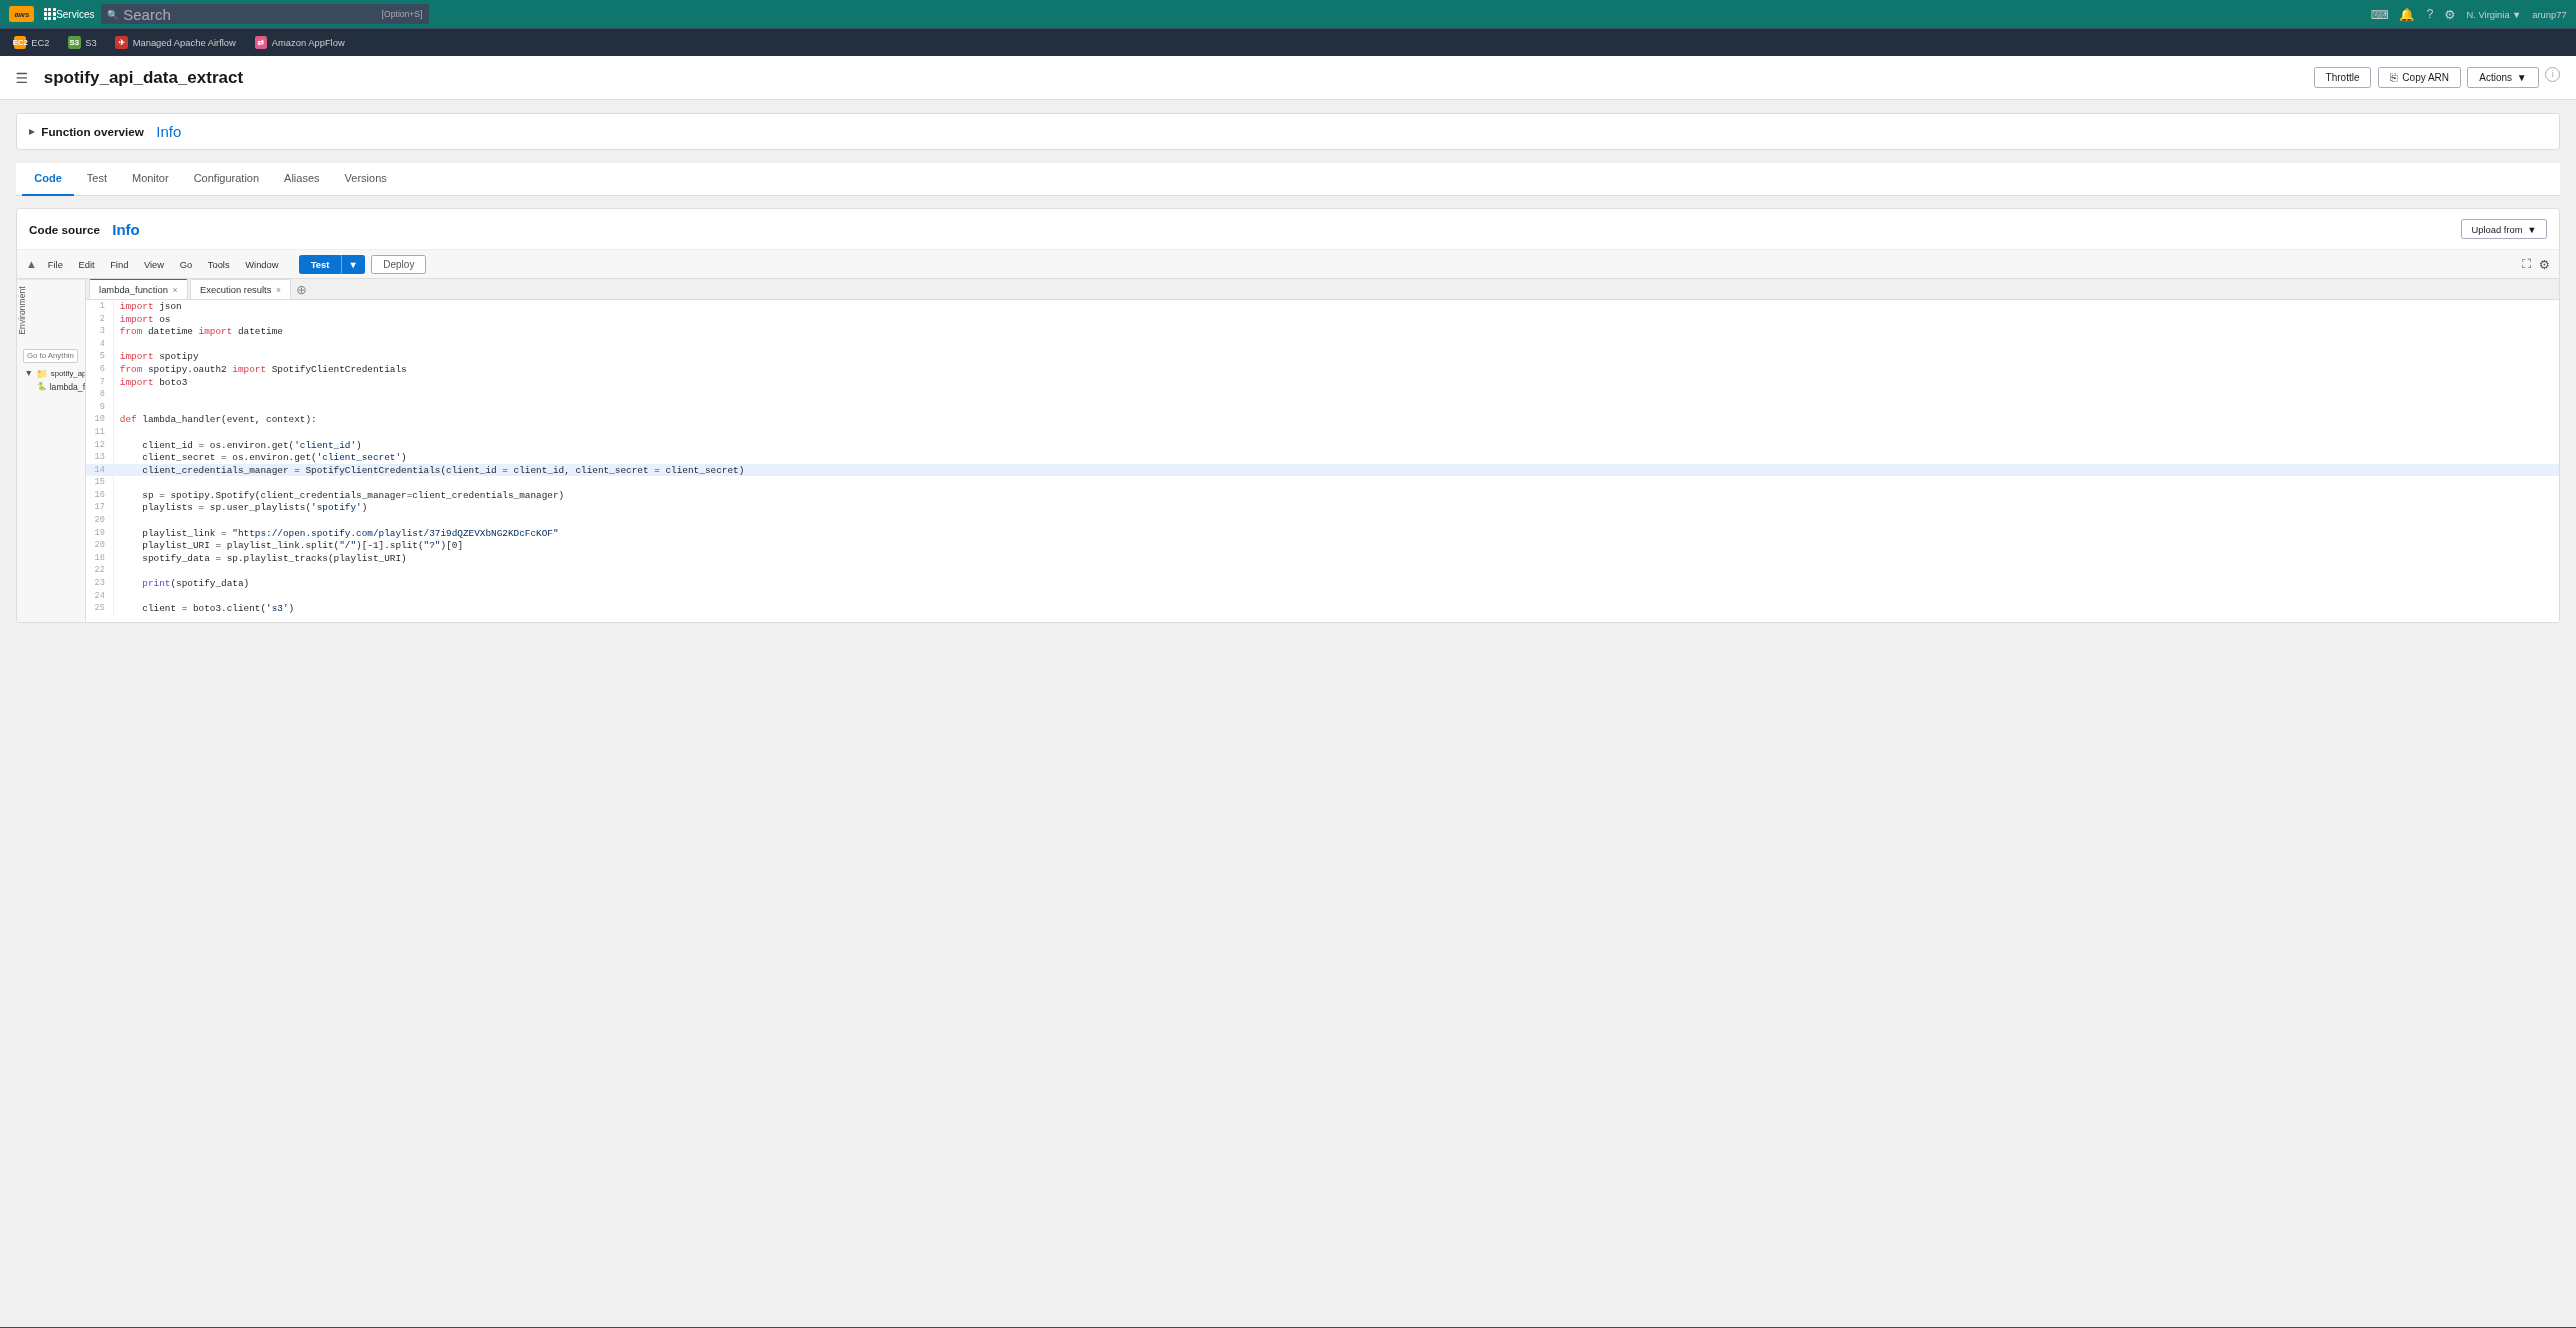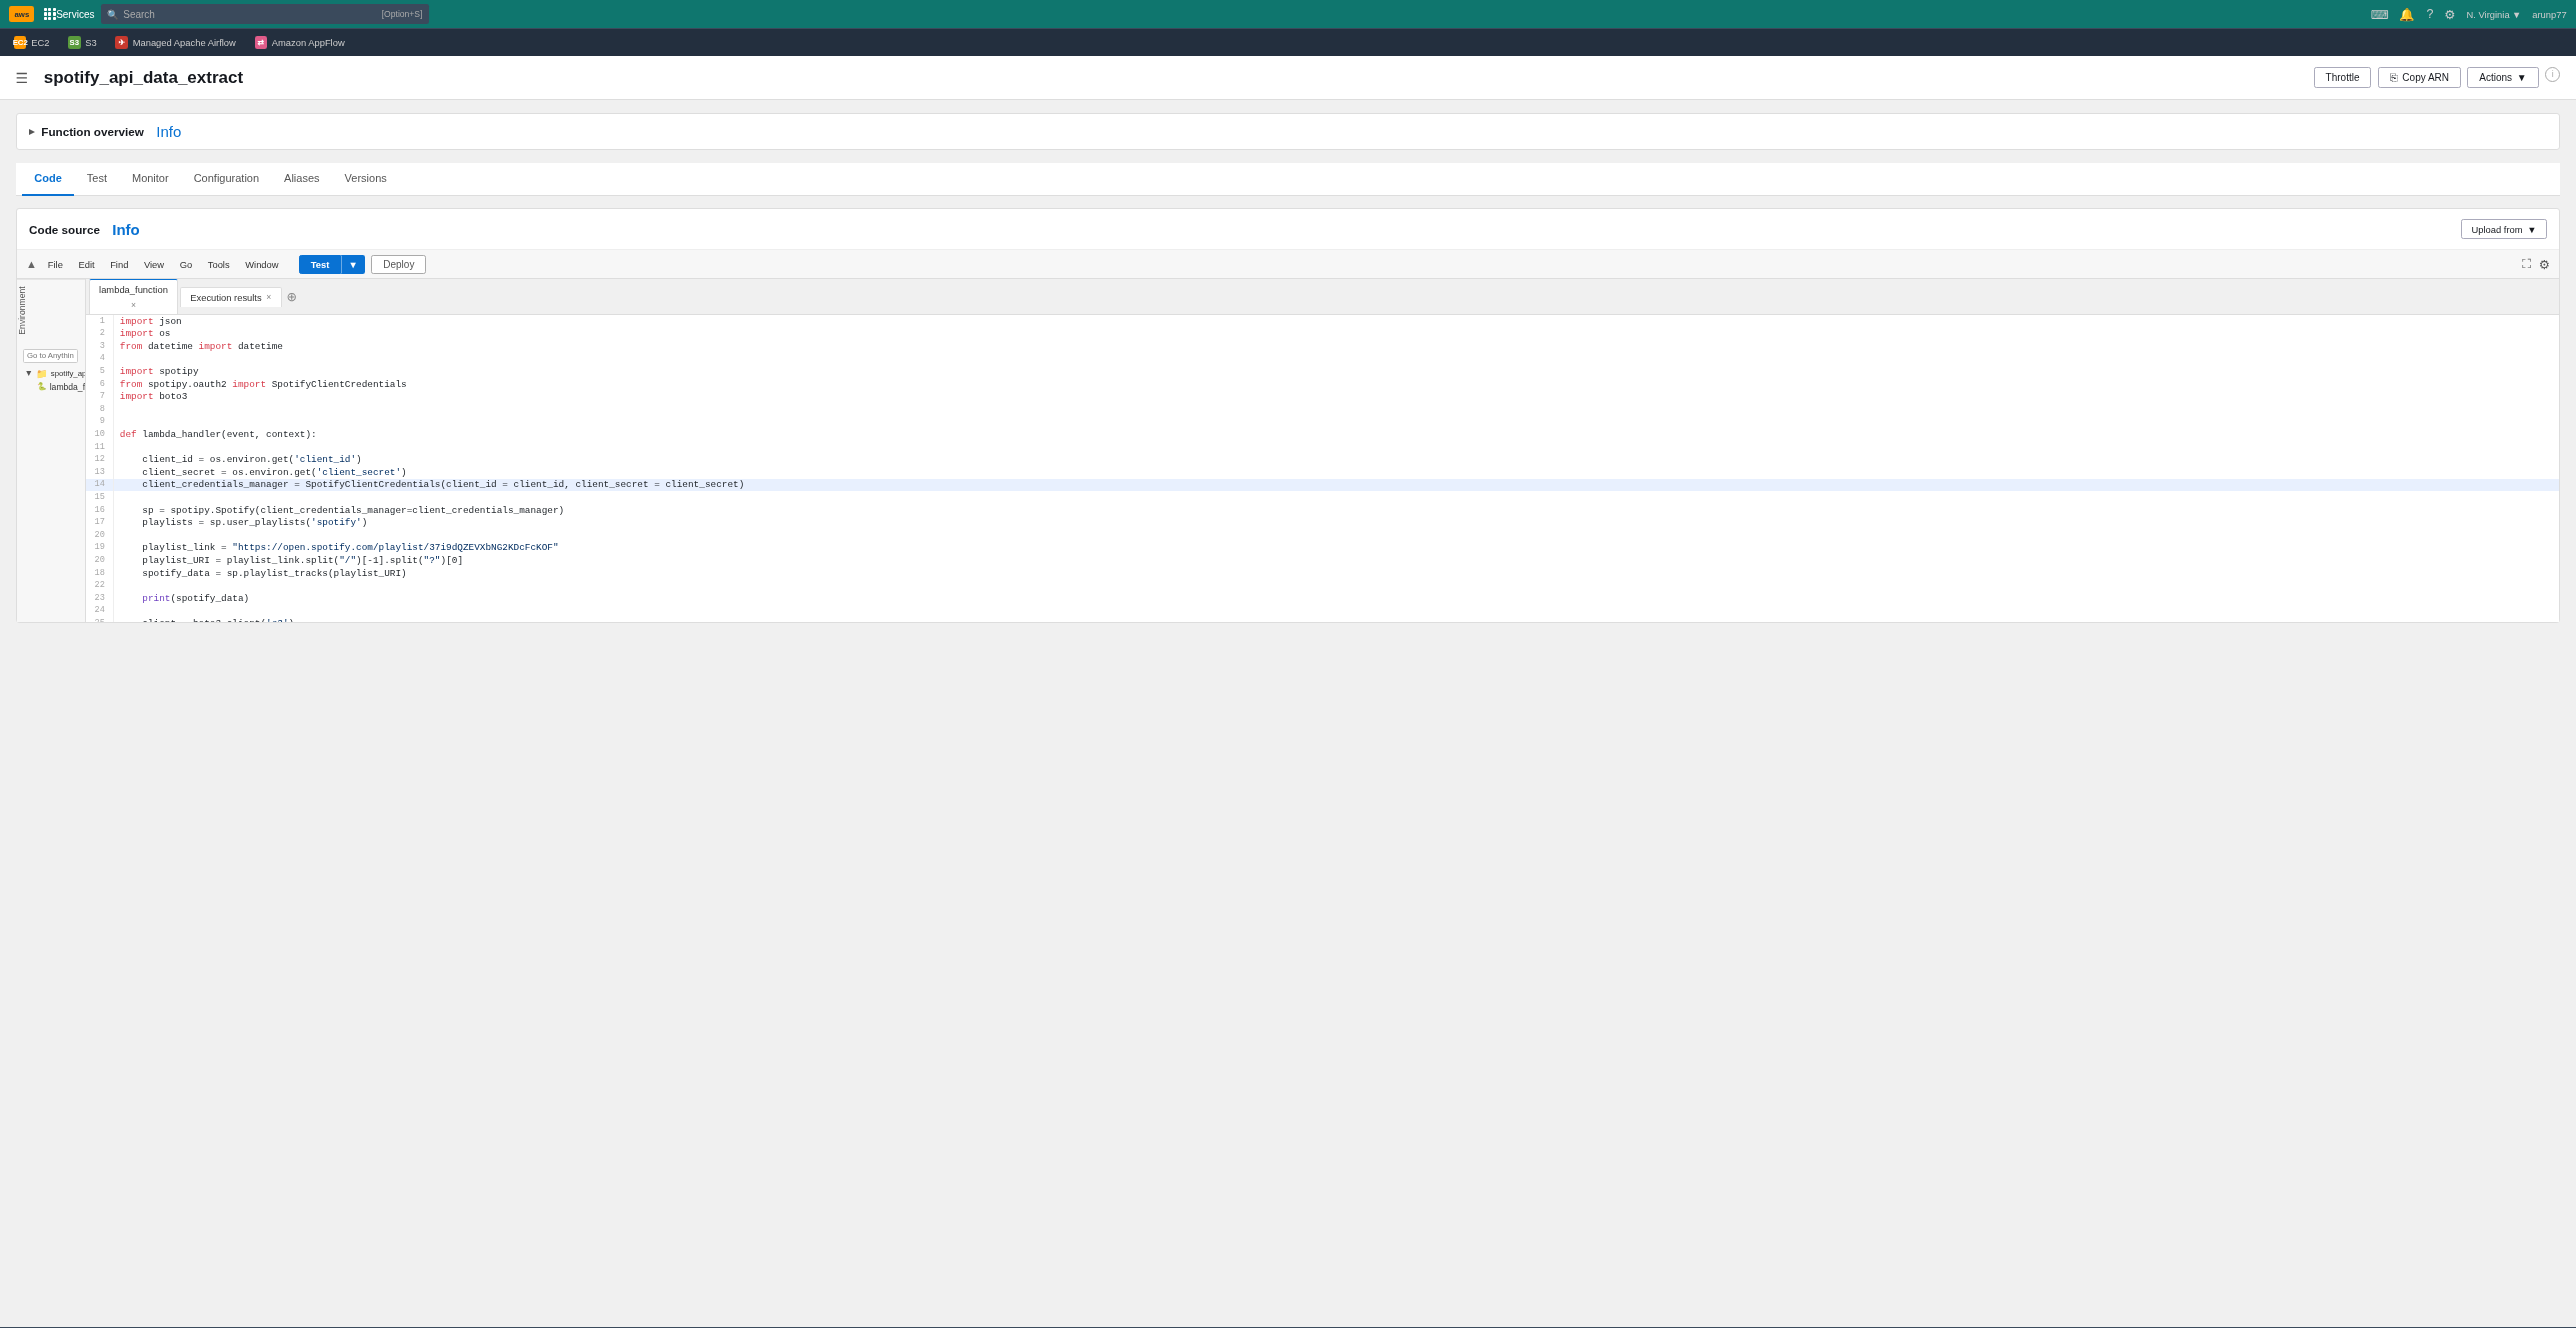"Search" .search-bar input { font-size: 10px -> 15px }
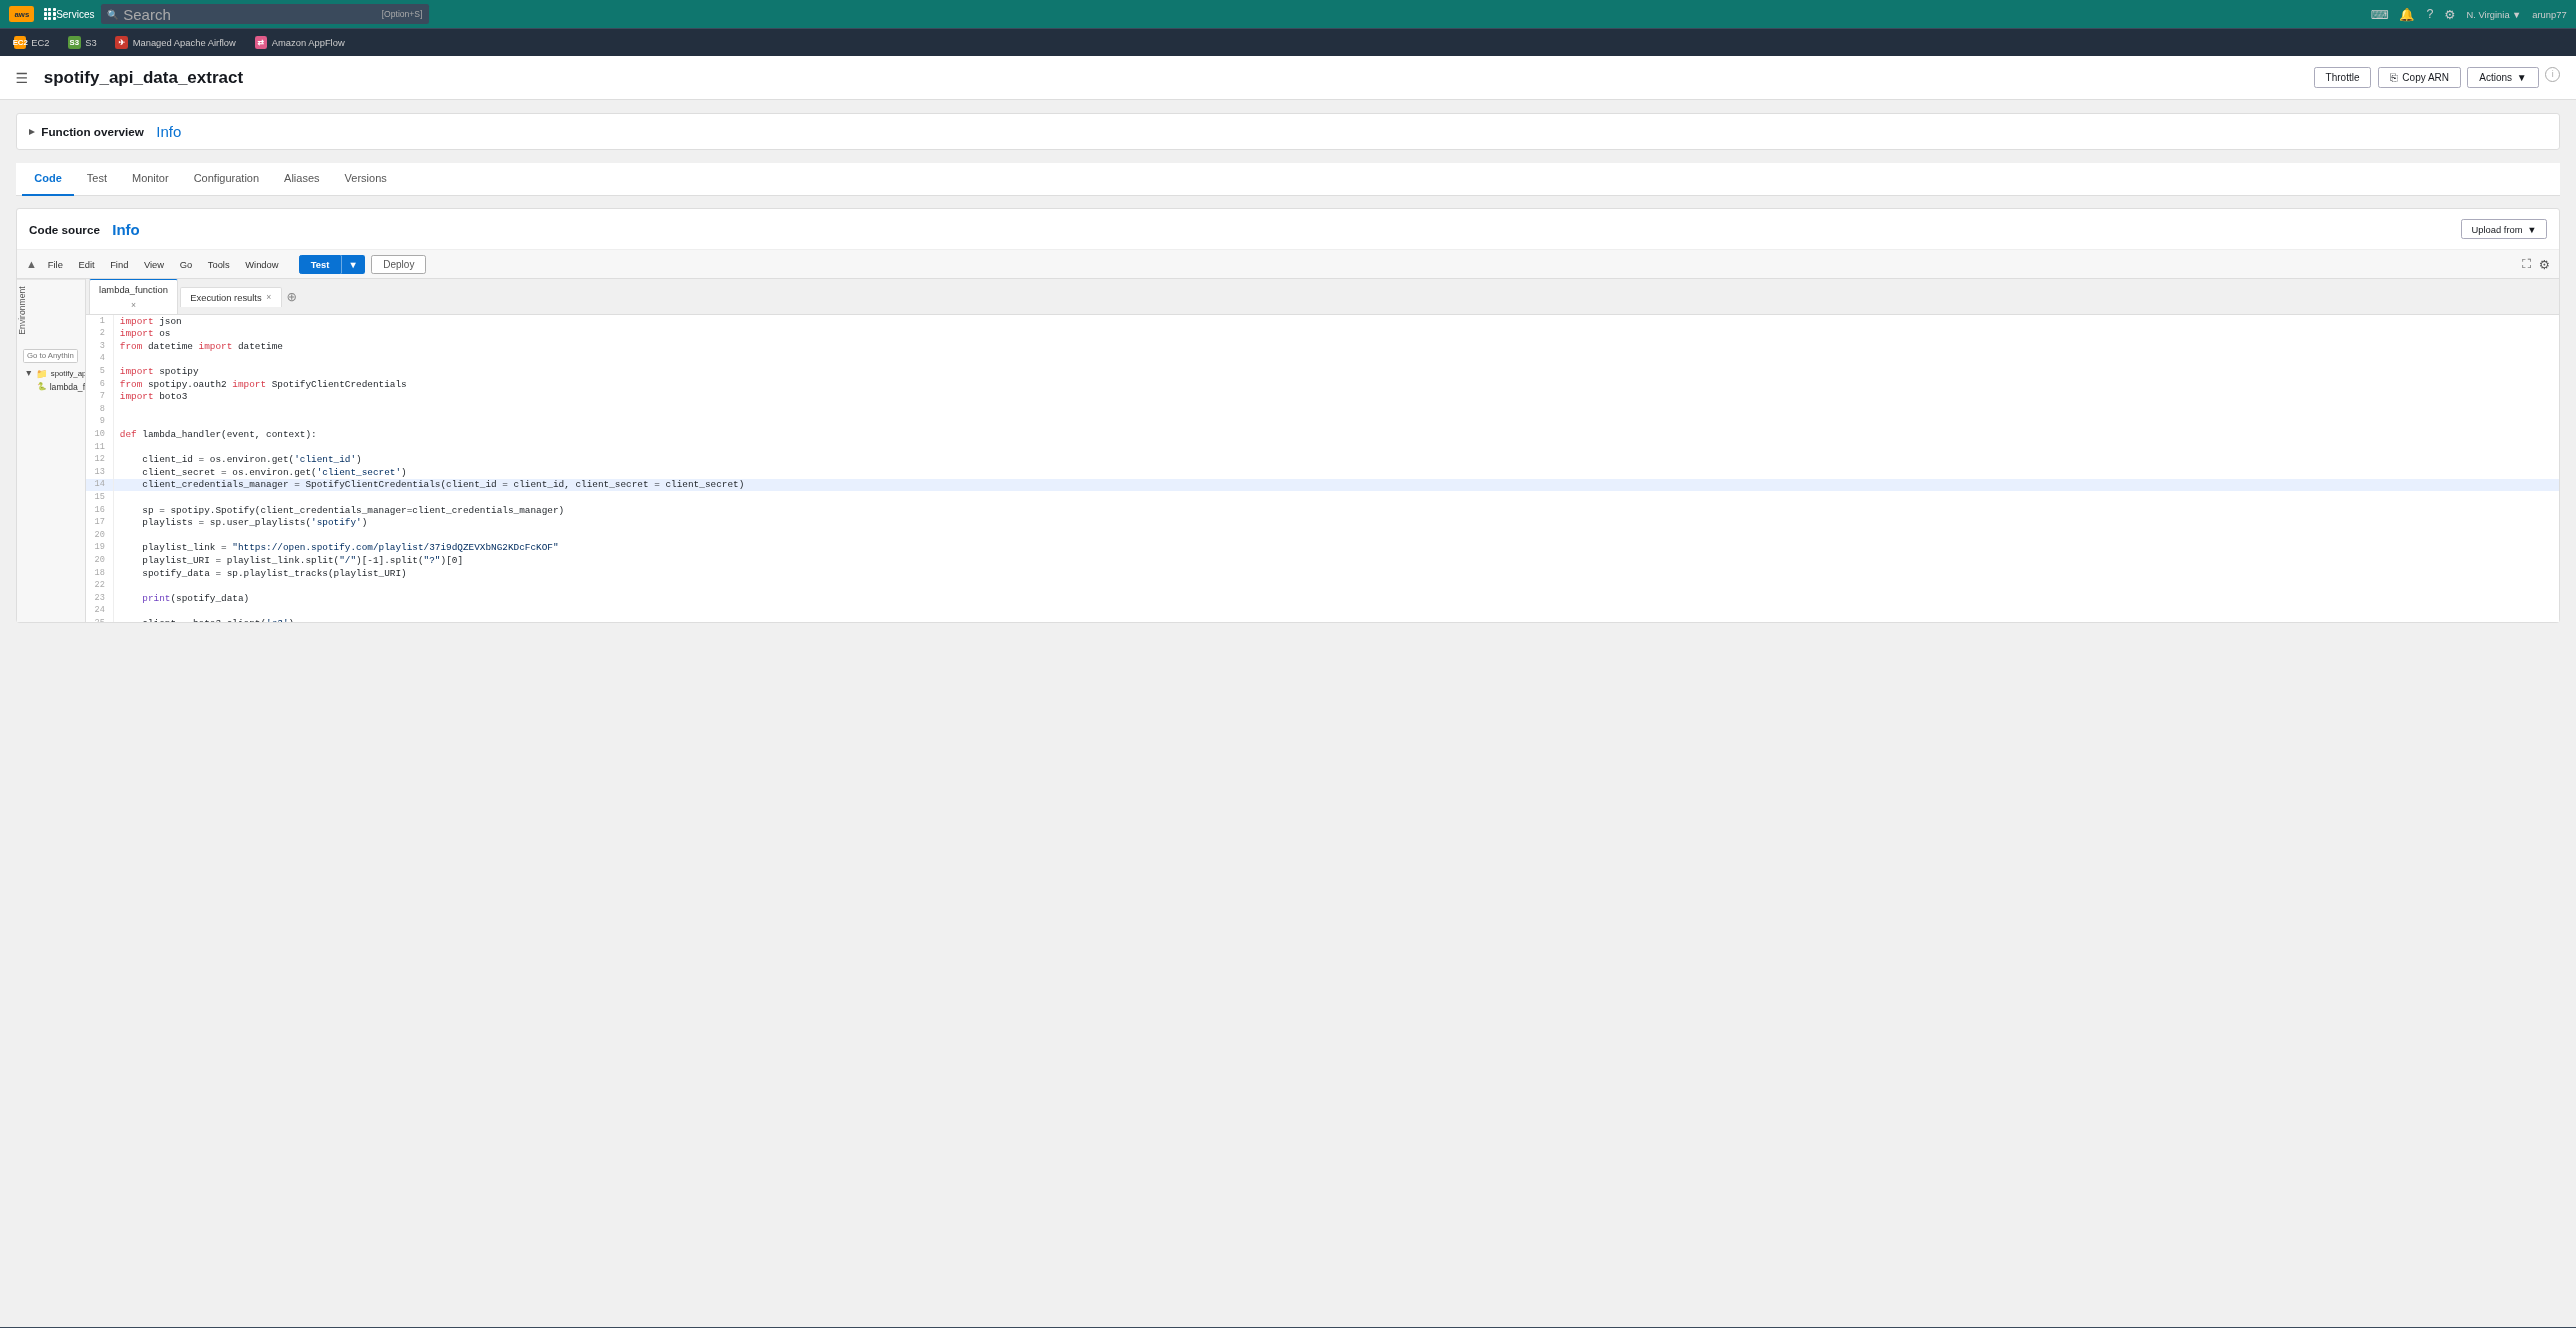"lambda_function" .ide-tab.active { flex-direction: column -> none }
